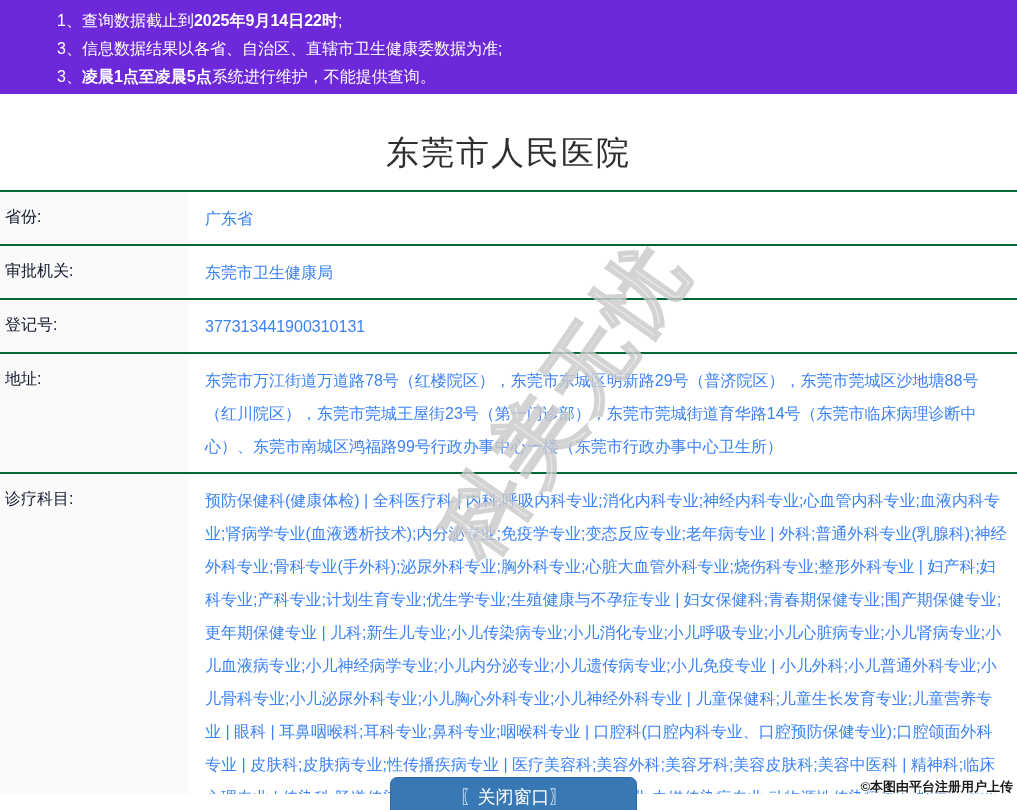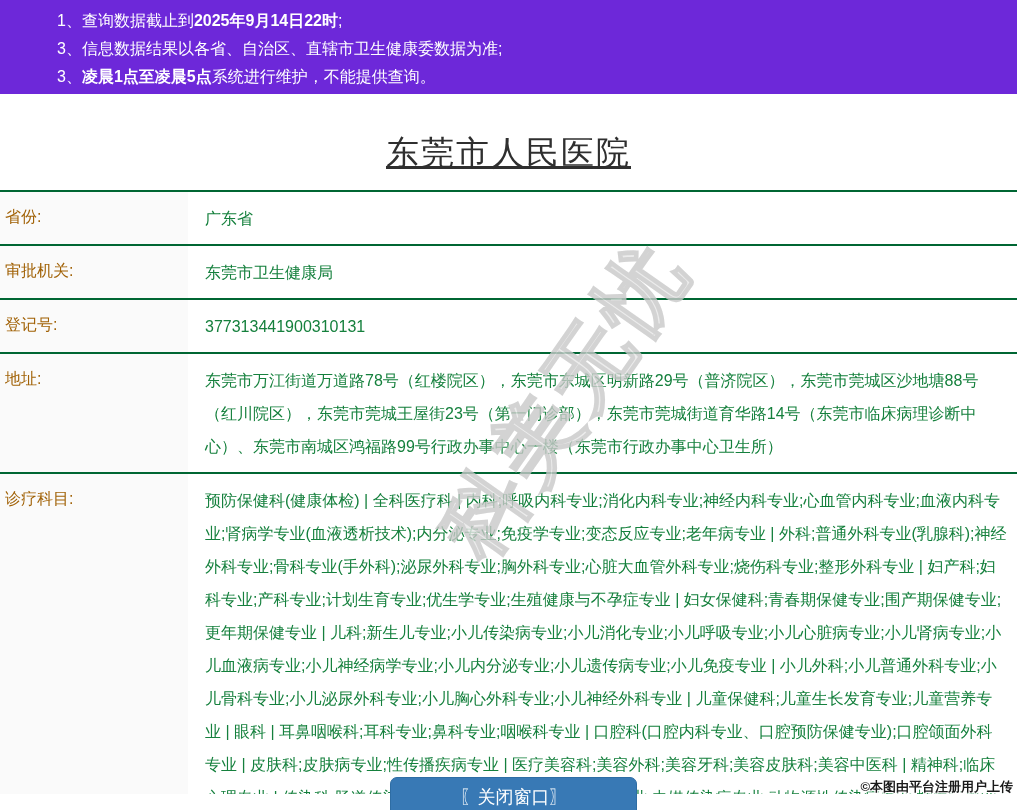"东莞市人民医院" .page-title { text-decoration: underline -> none }
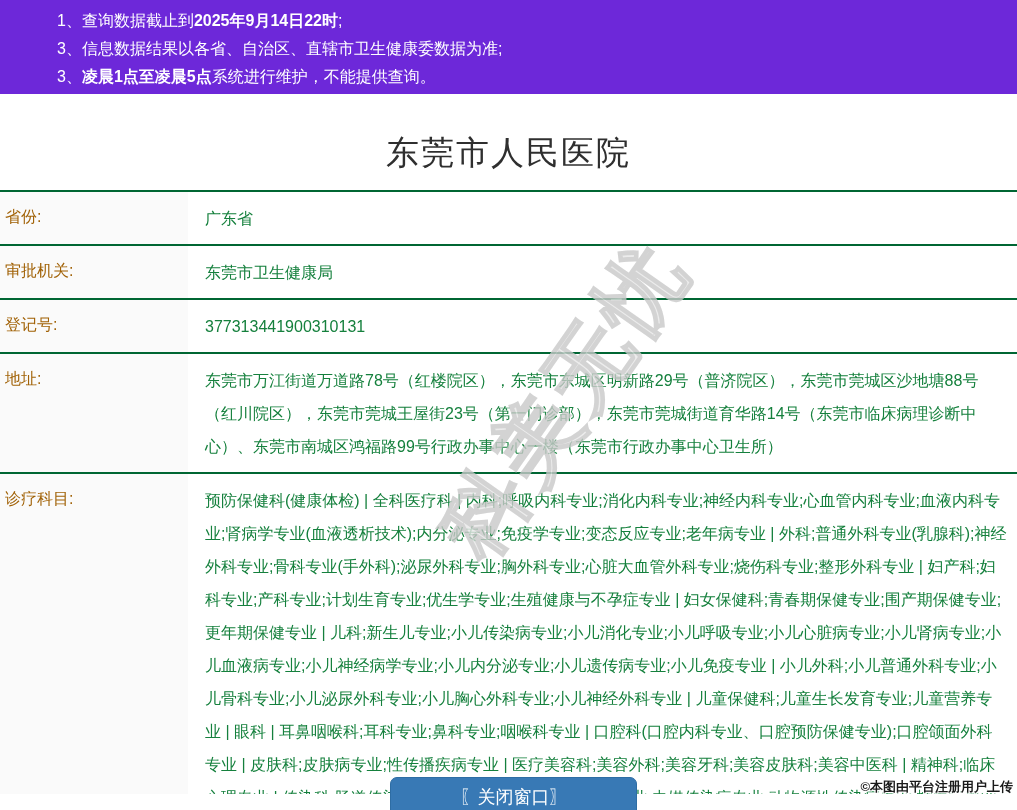"省份:" .row .label { color: #a16207 -> #0f172a }
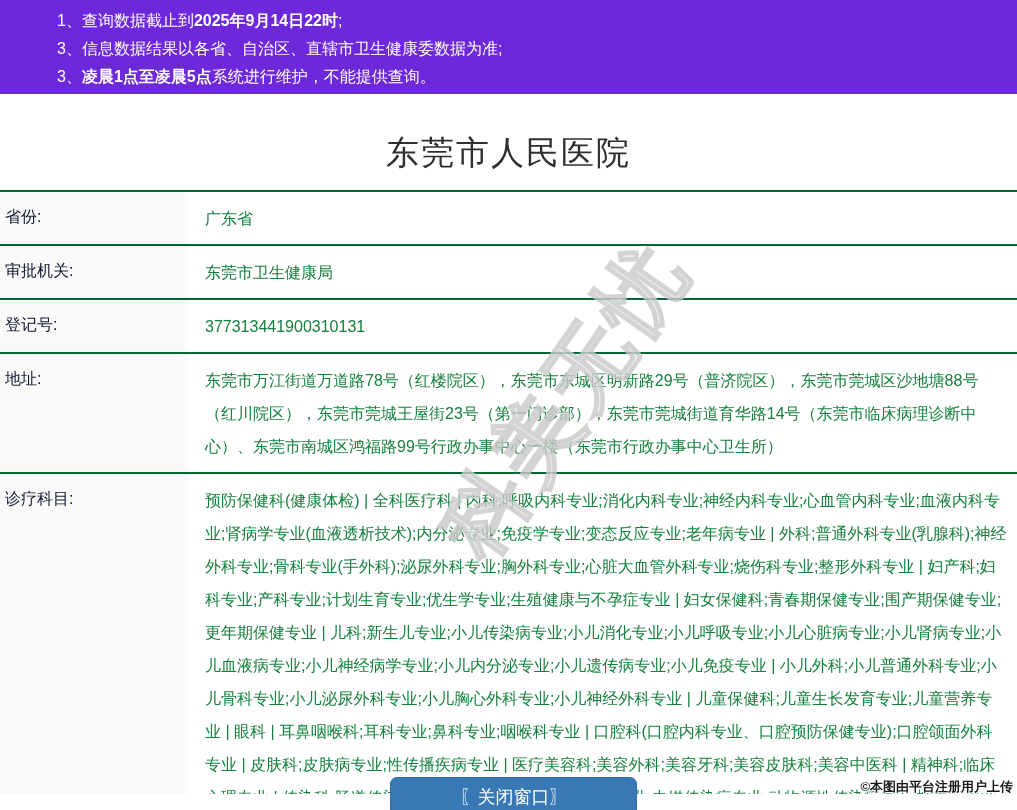"广东省" .row .value { color: #15803d -> #3b82f6 }
